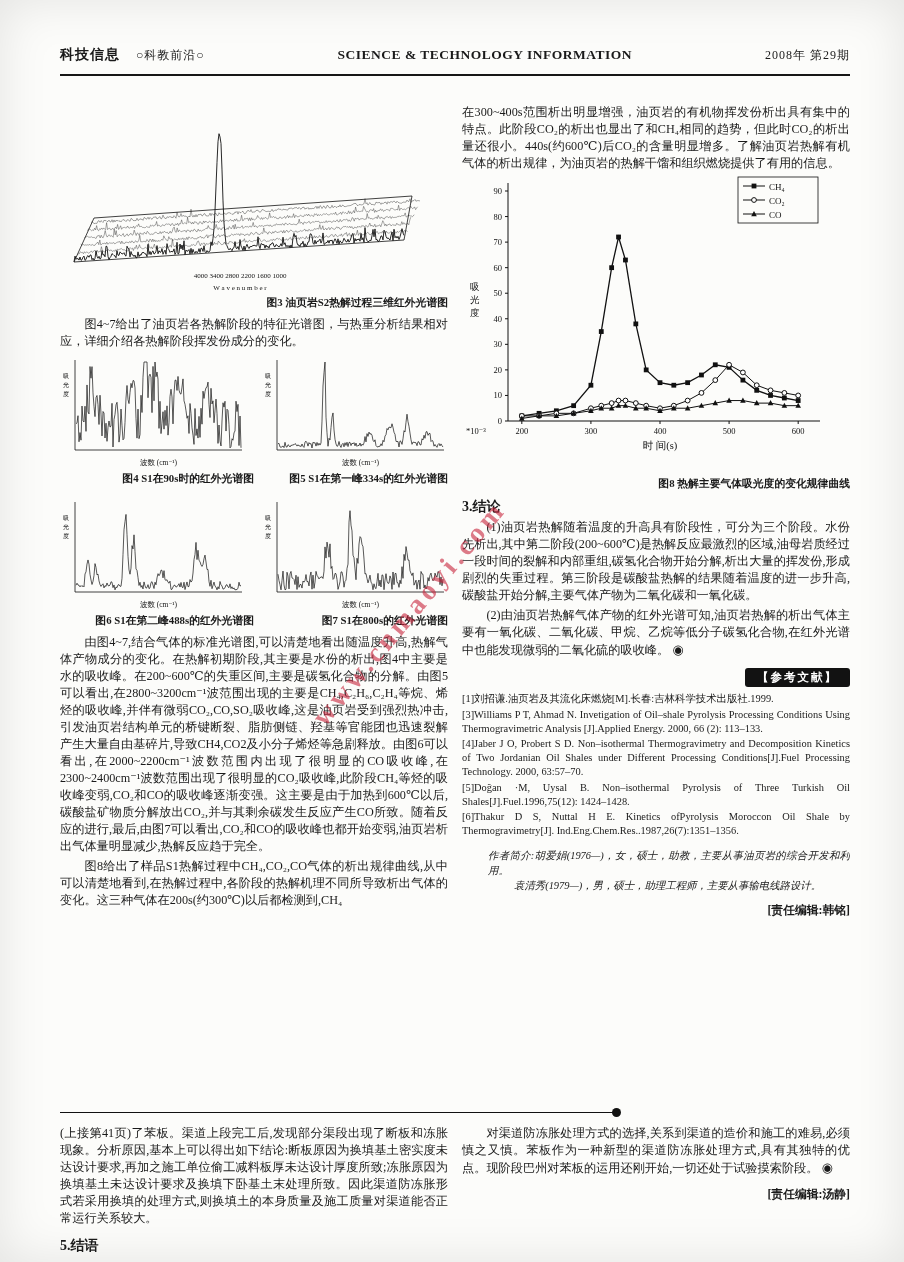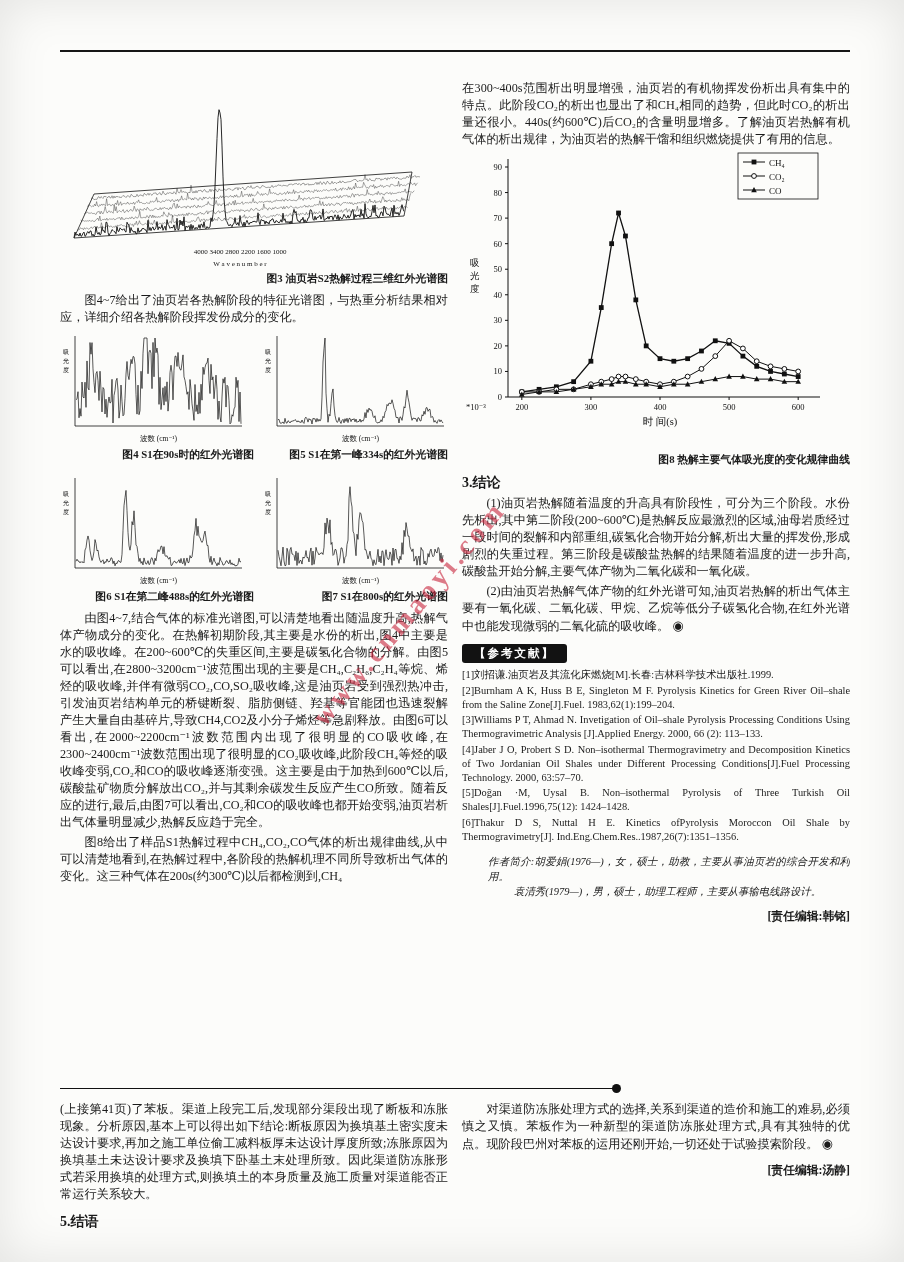"科技信息" header.hdr { html: none -> <header> <div> <span>科技信息</span> <span>○科教前沿○</span> </div> <div>SCIENCE &amp; TECHNOLOGY INFORMATION</div> <div>2008年 第29期</div> </header> }
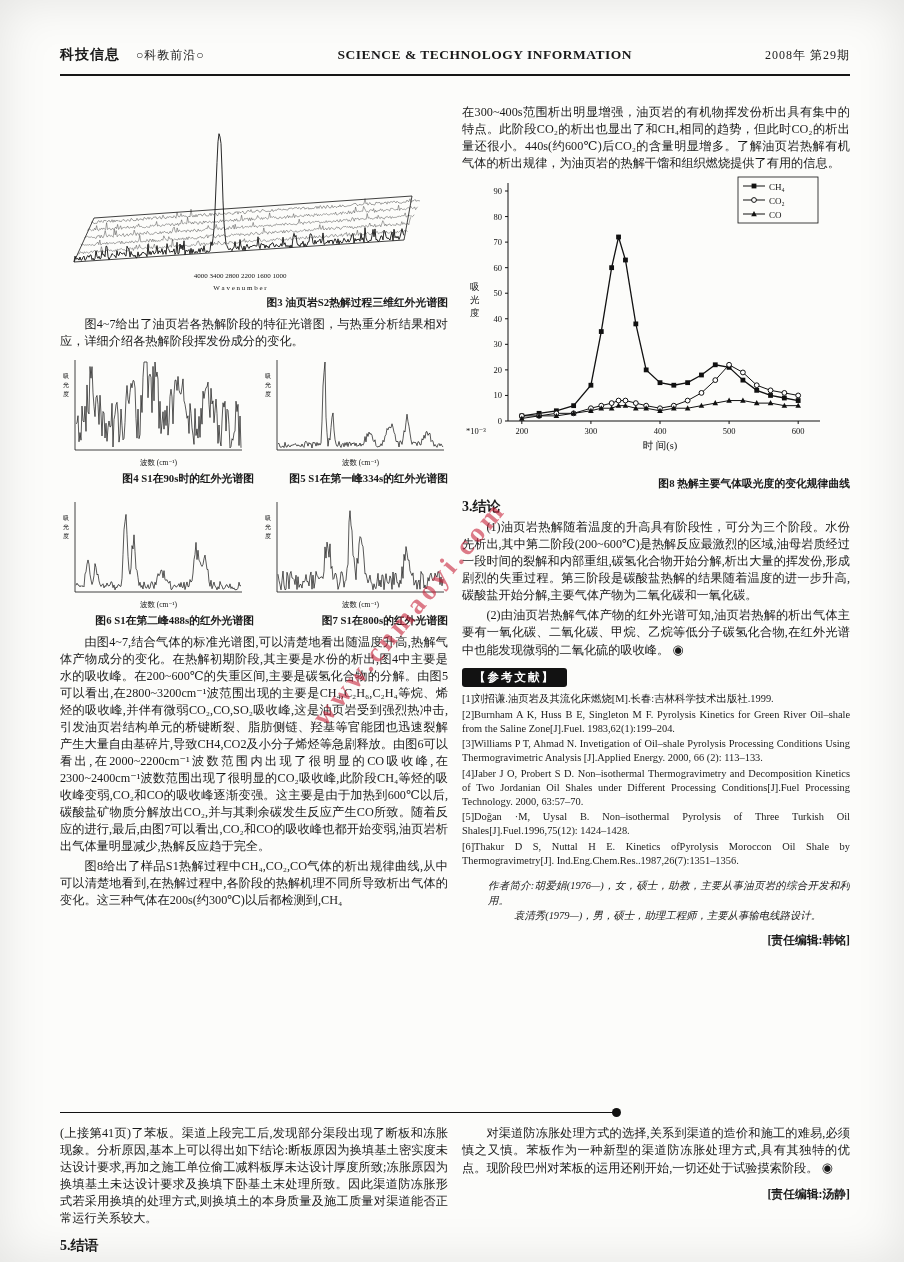"【参考文献】" .refs-wrap { text-align: left -> right }
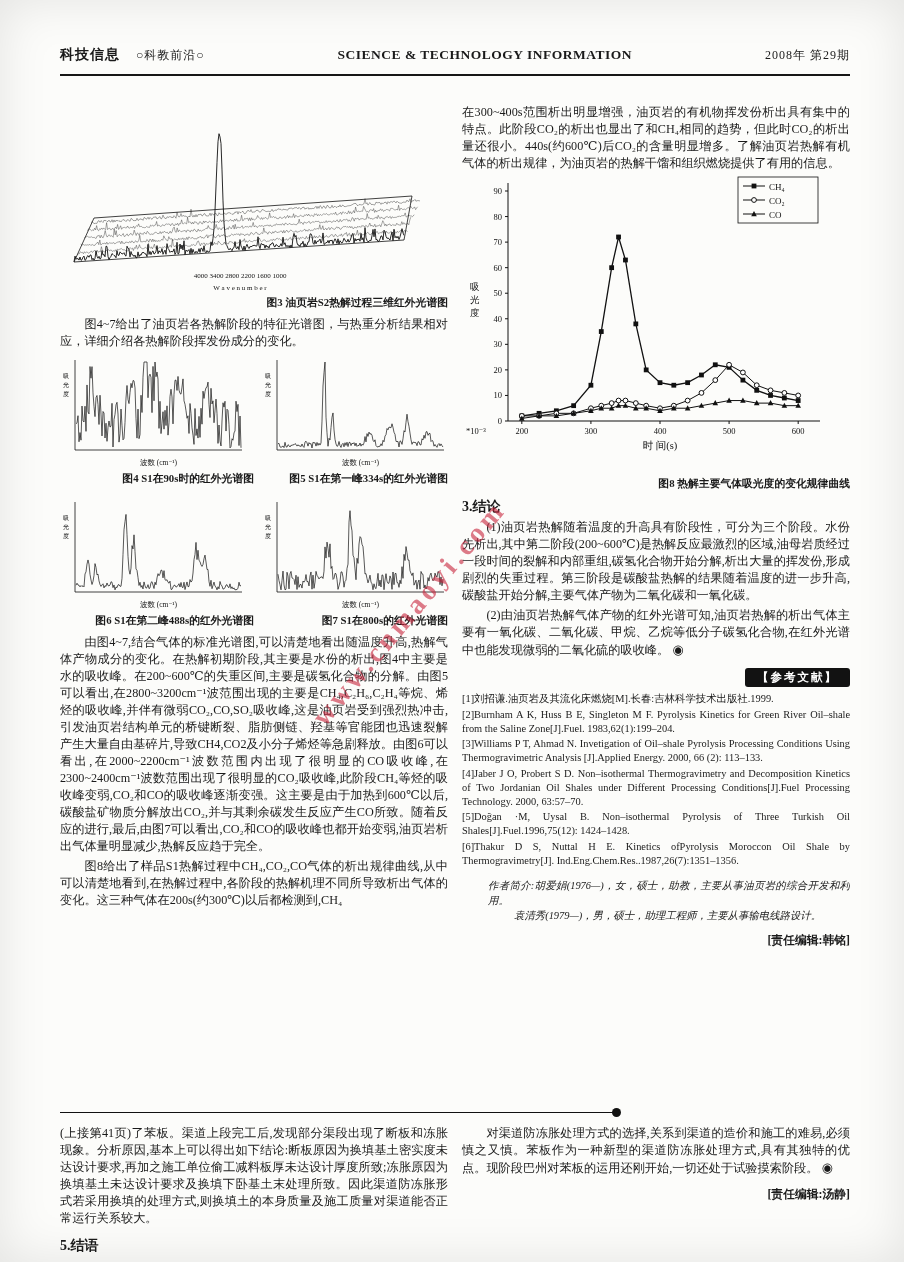"[2]Burnham A K, Huss B" li { html: <li>[2]Burnham A K, Huss B E, Singleton M F. Pyrolysis Kinetics for Green River Oil–shale from the Saline Zone[J].Fuel. 1983,62(1):199–204.</li> -> none }
